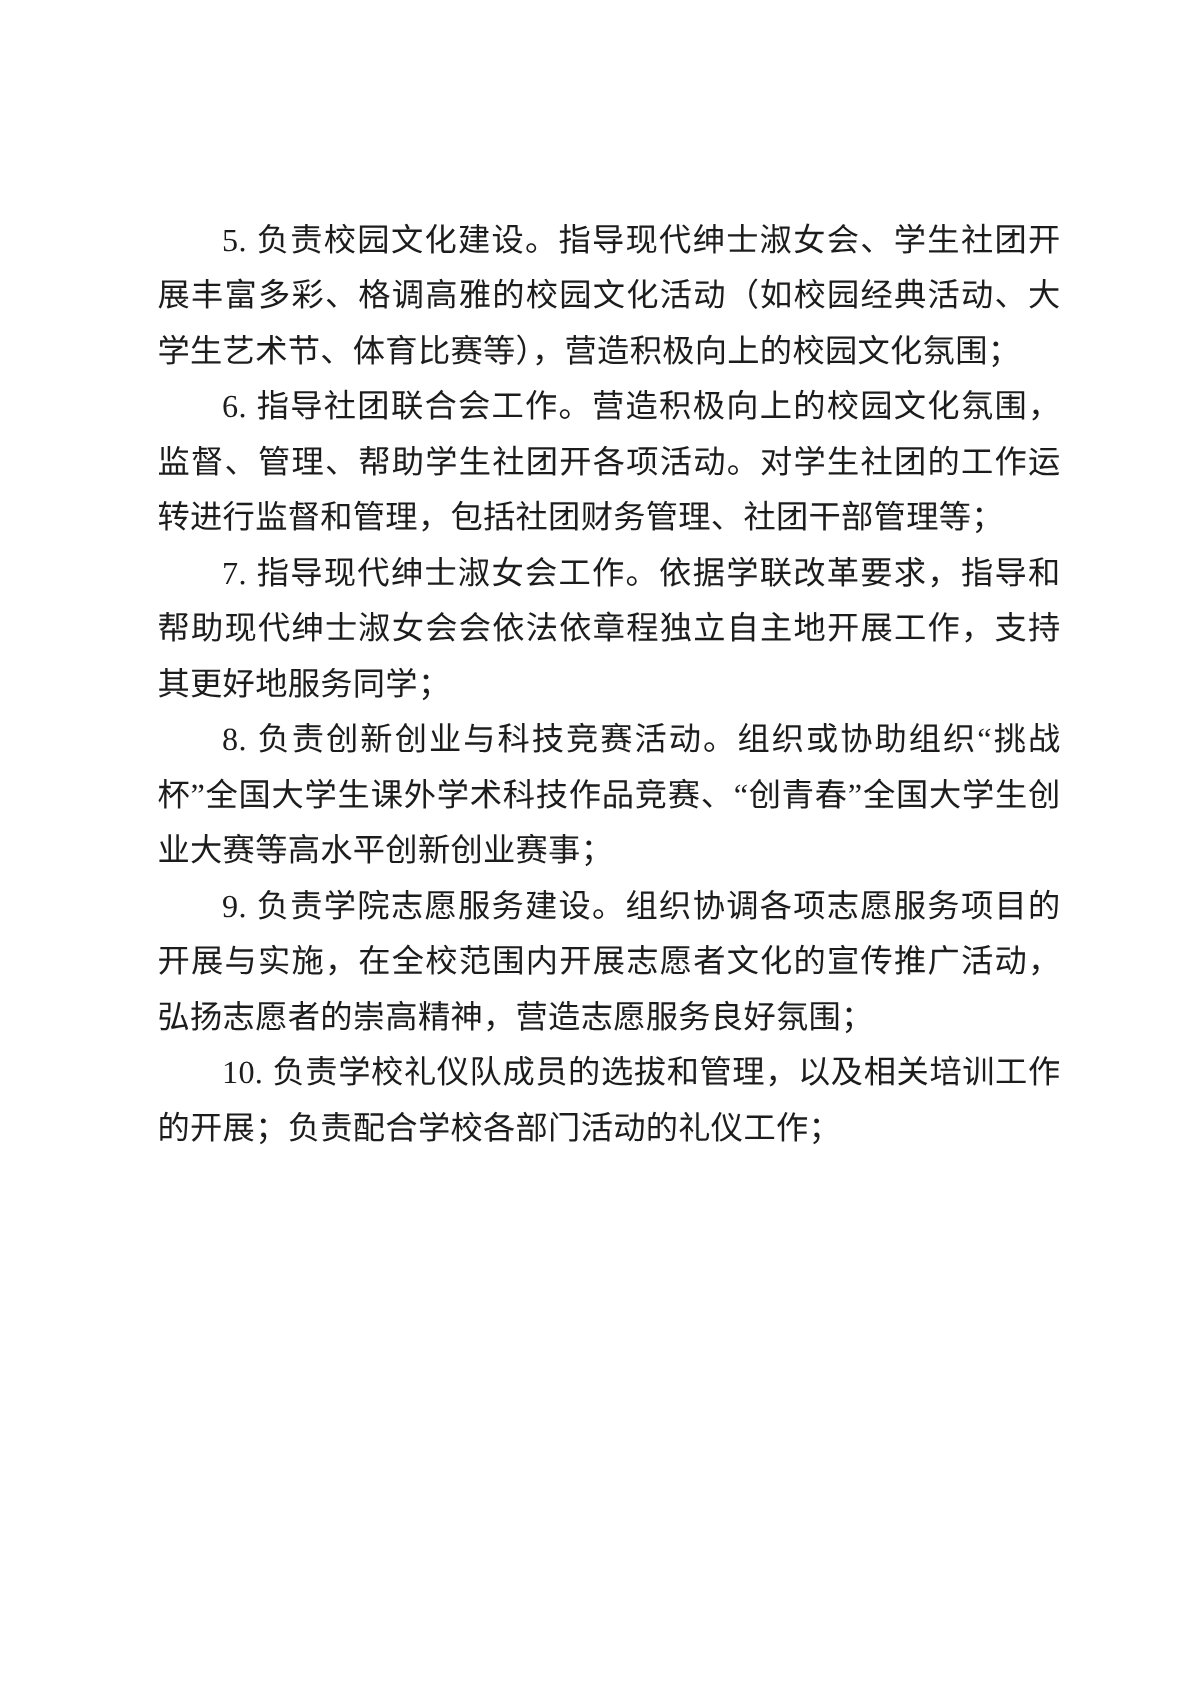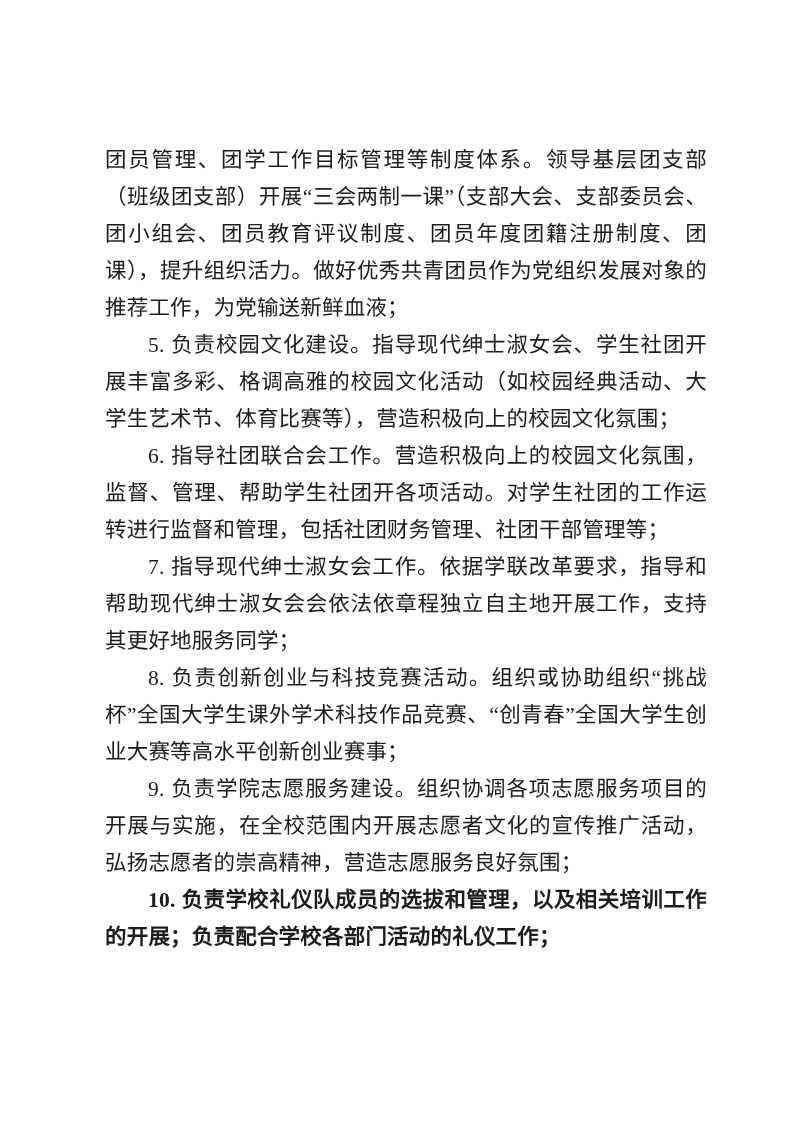"团员管理、团学工作目标管理等制度体系。领导基层团支部（班级团支部）开展“三会两制" p.para { html: <p><span>团员管理、团学工作目标管理等制度体系。领导基层团支部（班级团支部）开展“三会两制一课”（支部大会、支部委员会、团小组会、团员教育评议制度、团员年度团籍注册制度、团课），提升组织活力。做好优秀共青团员作为党组织发展对象的推荐工作，为党输送新鲜血液；</span></p> -> none }
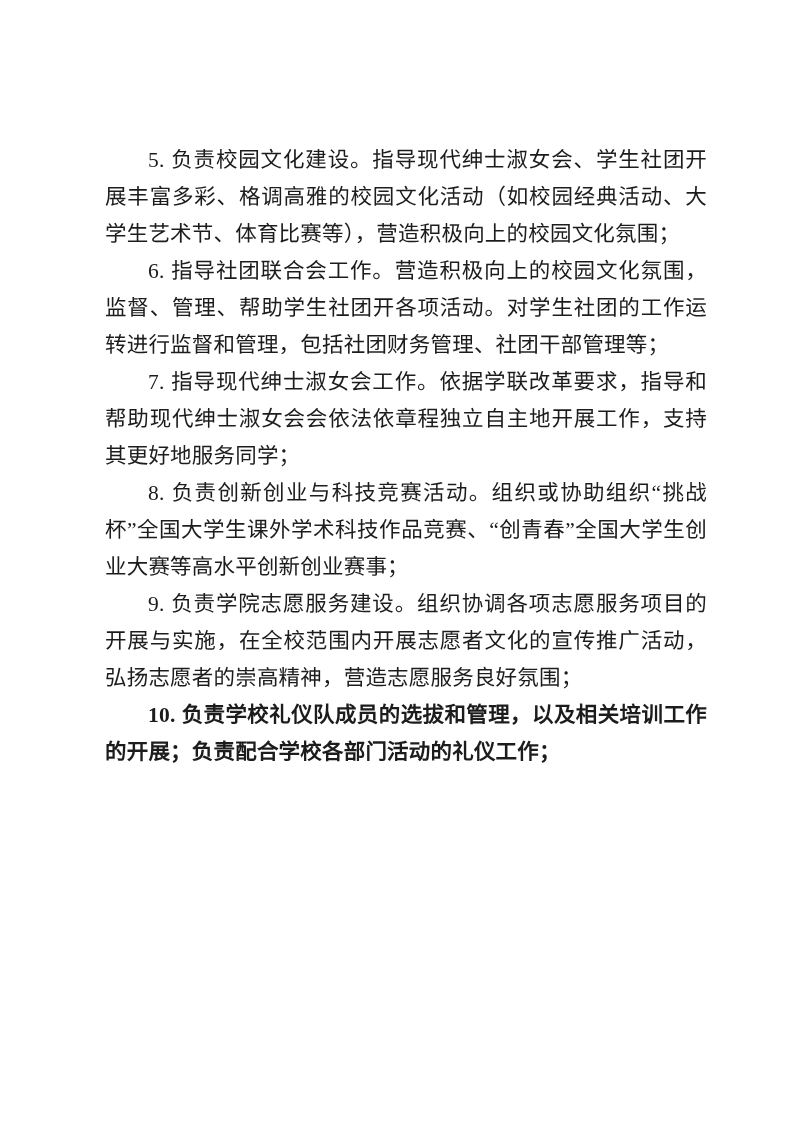"10." p.para { font-weight: bold -> none }
